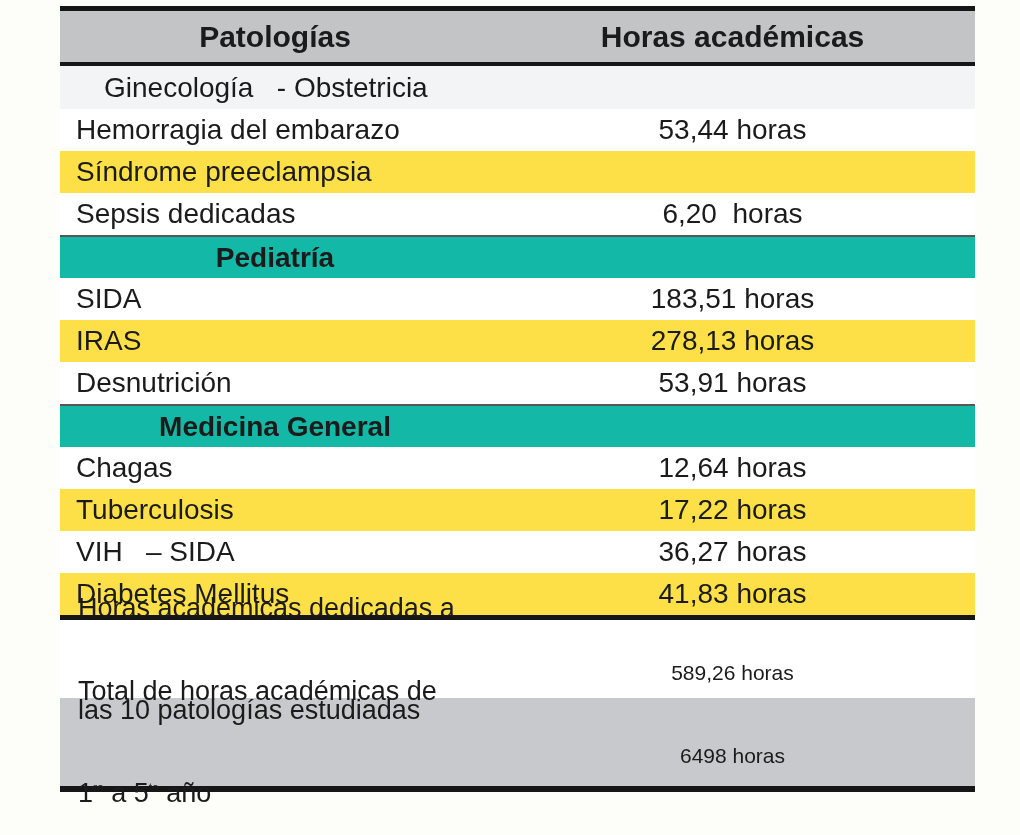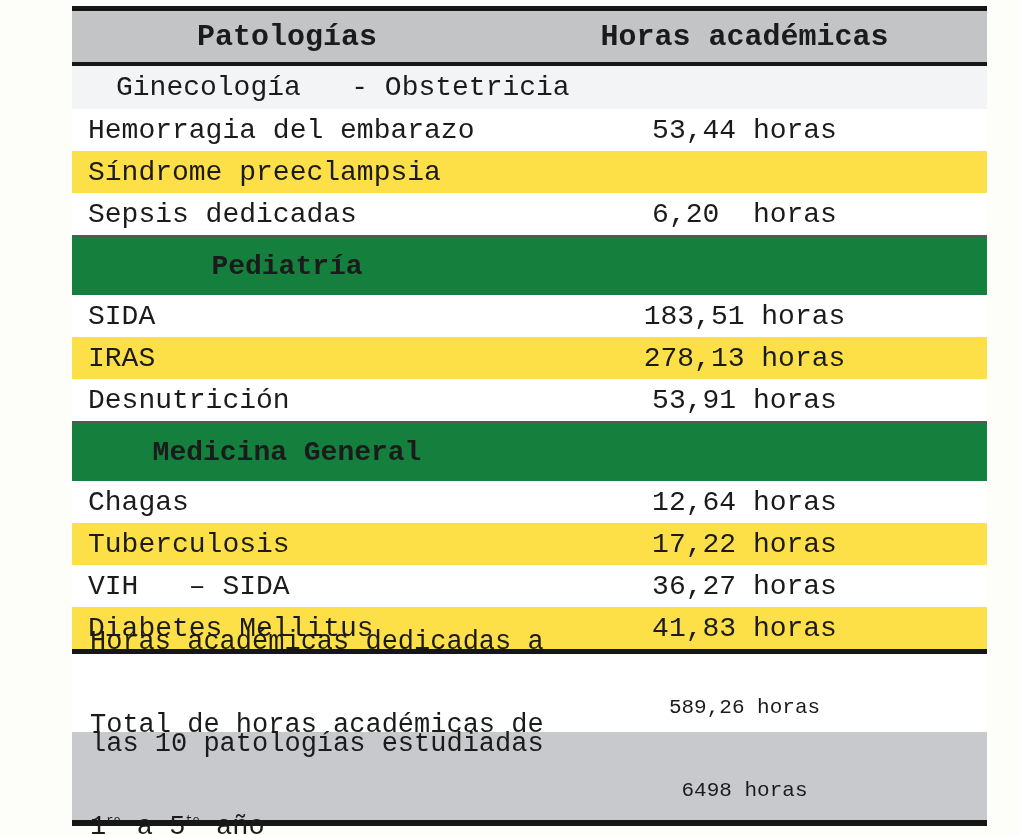"Patologías" .tbl { font-family: Liberation Mono, monospace -> none; left: 72px -> 60px }
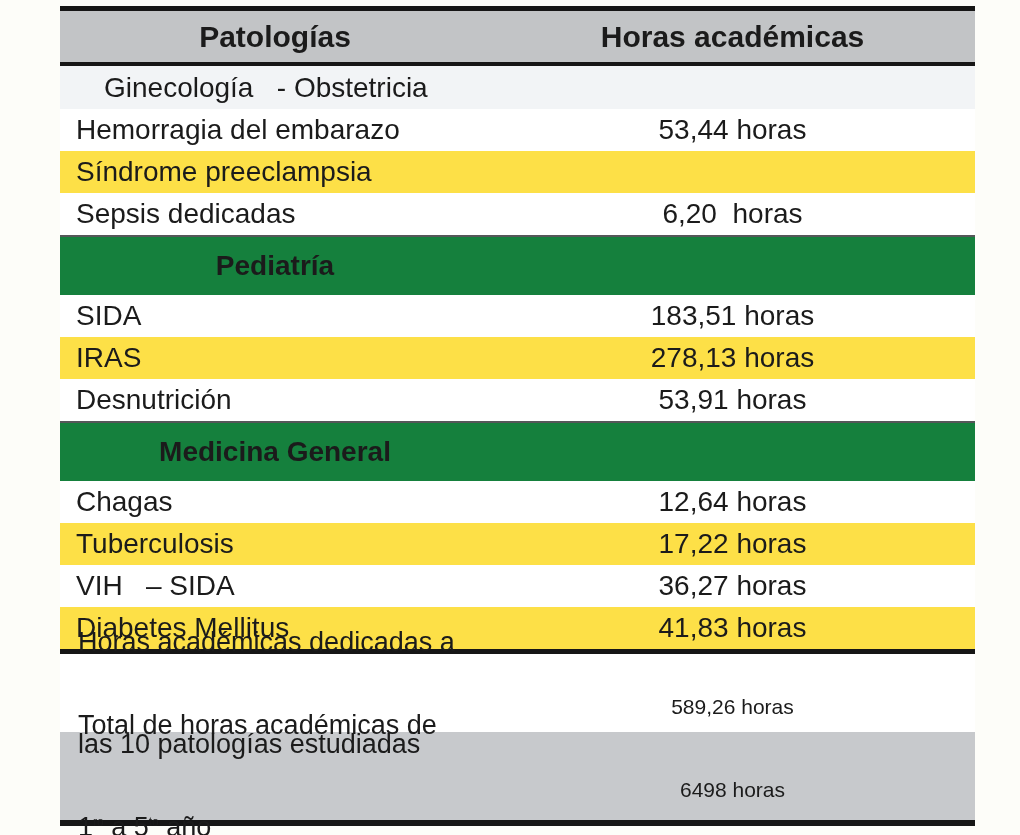"Pediatría" .r-section { background: #15803d -> #14b8a6; height: 58px -> 41px }
